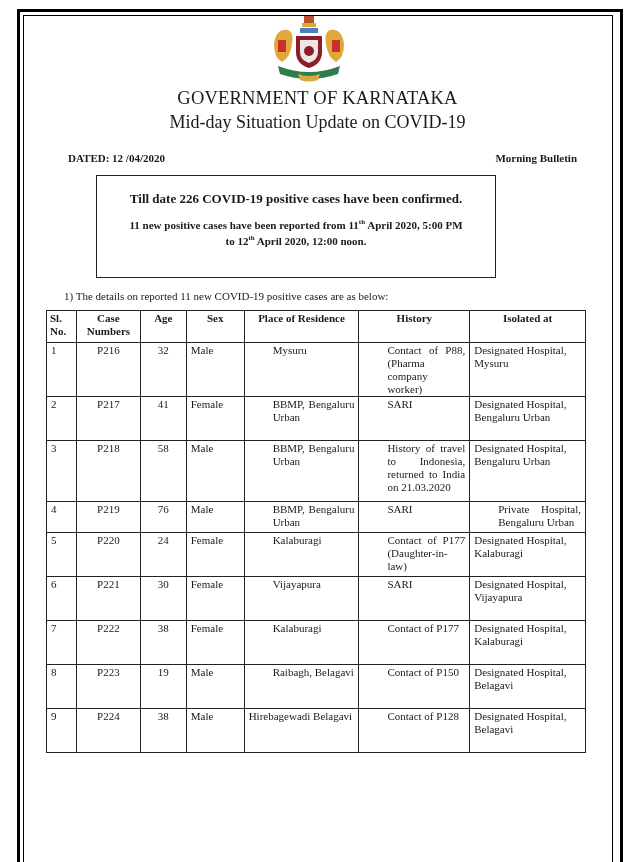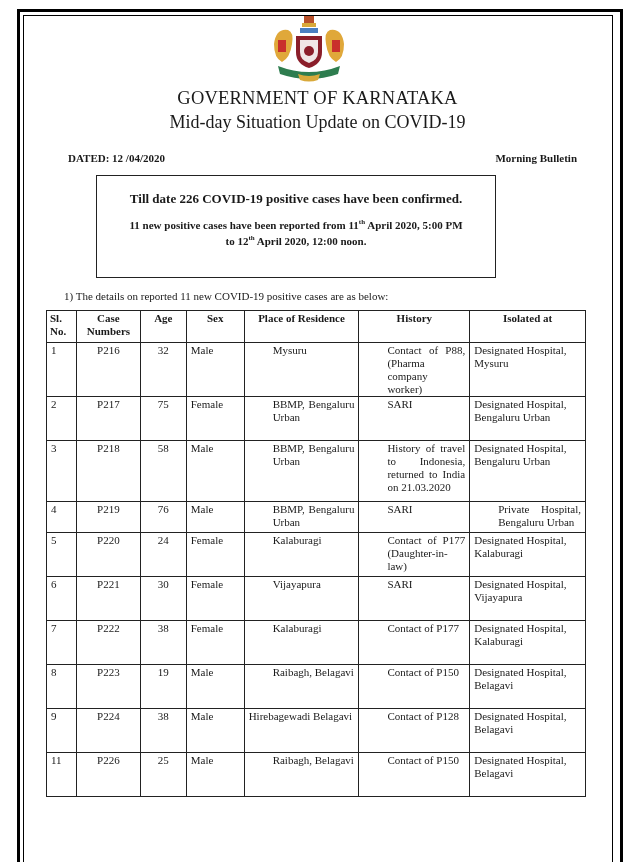"75" td.c { text: 75 -> 41 }
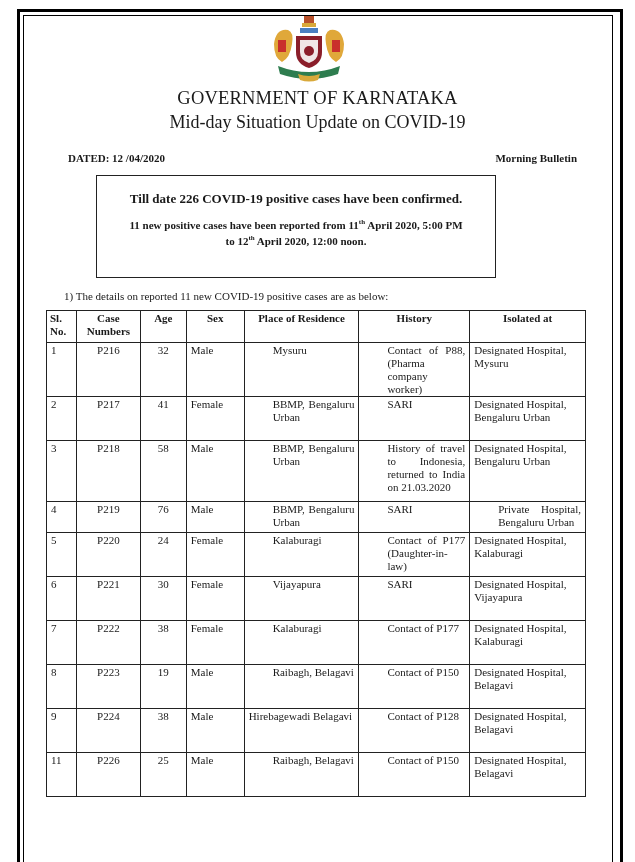"11" tr.row-h2 { html: <tr> <td>11</td> <td>P226</td> <td>25</td> <td>Male</td> <td>Raibagh, Belagavi</td> <td>Contact of P150</td> <td>Designated Hospital, Belagavi</td> </tr> -> none }
